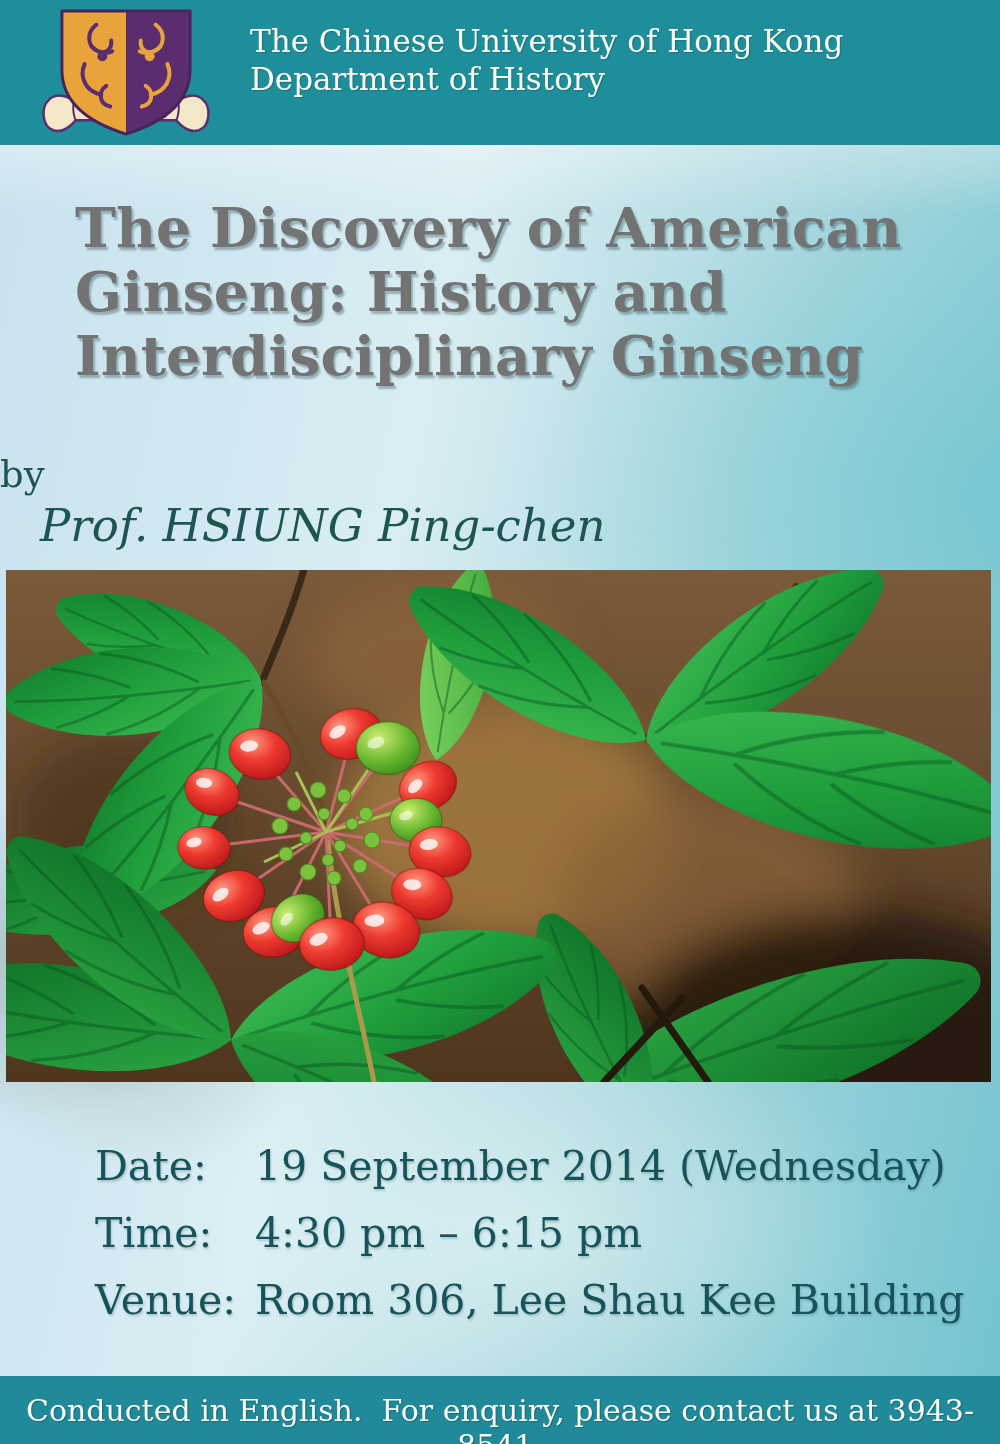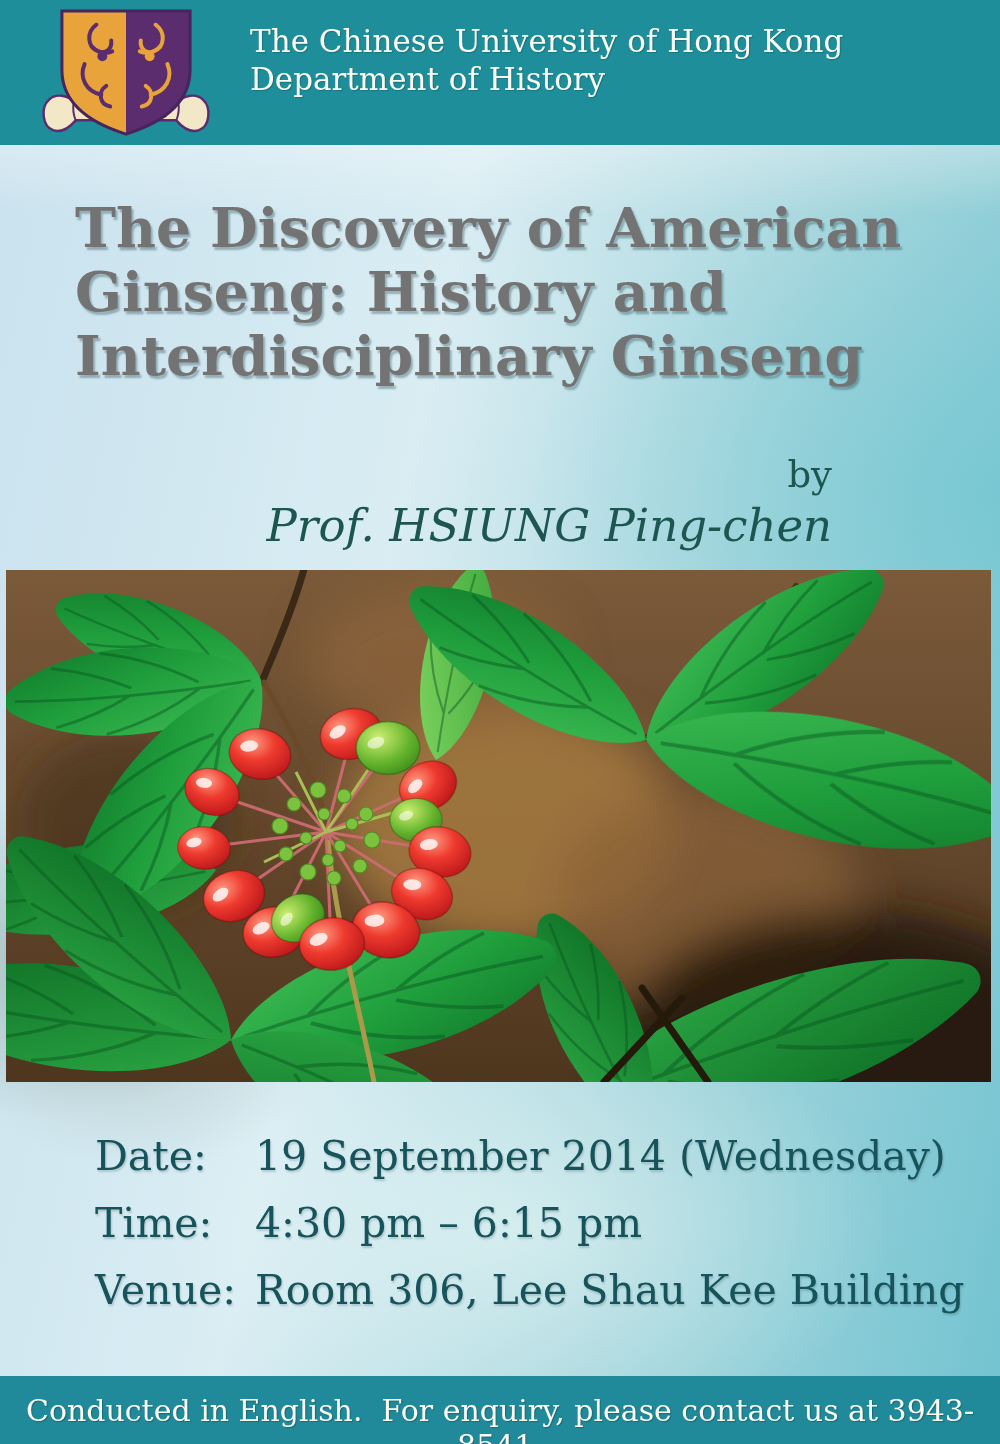"by" .author { text-align: right -> left }
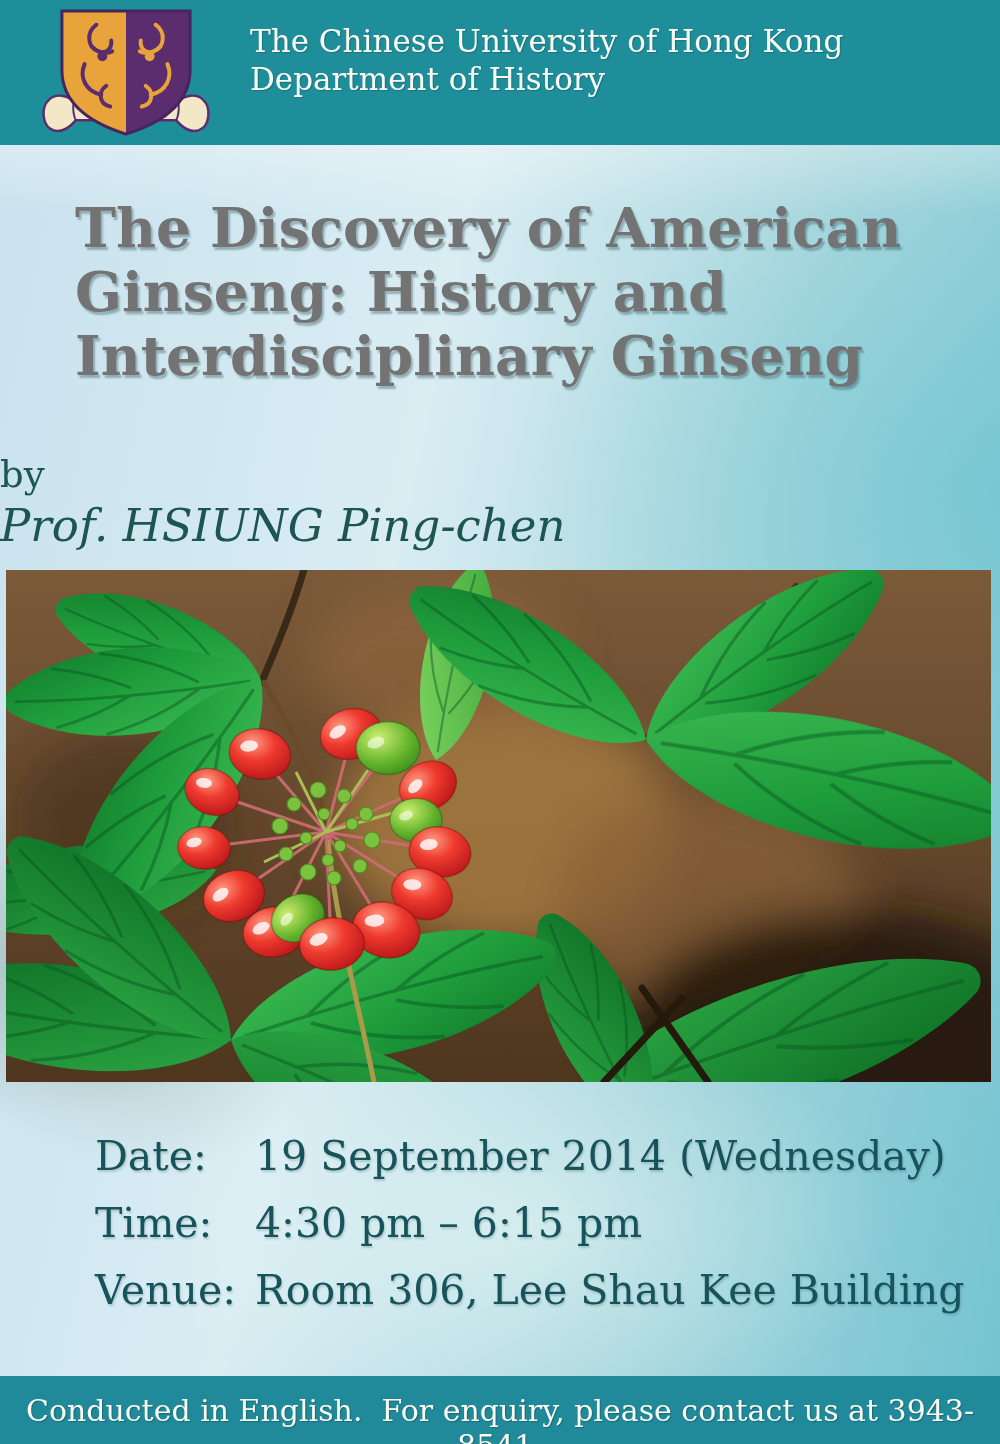"Prof. HSIUNG Ping-chen" .speaker-name { padding-left: none -> 40px }
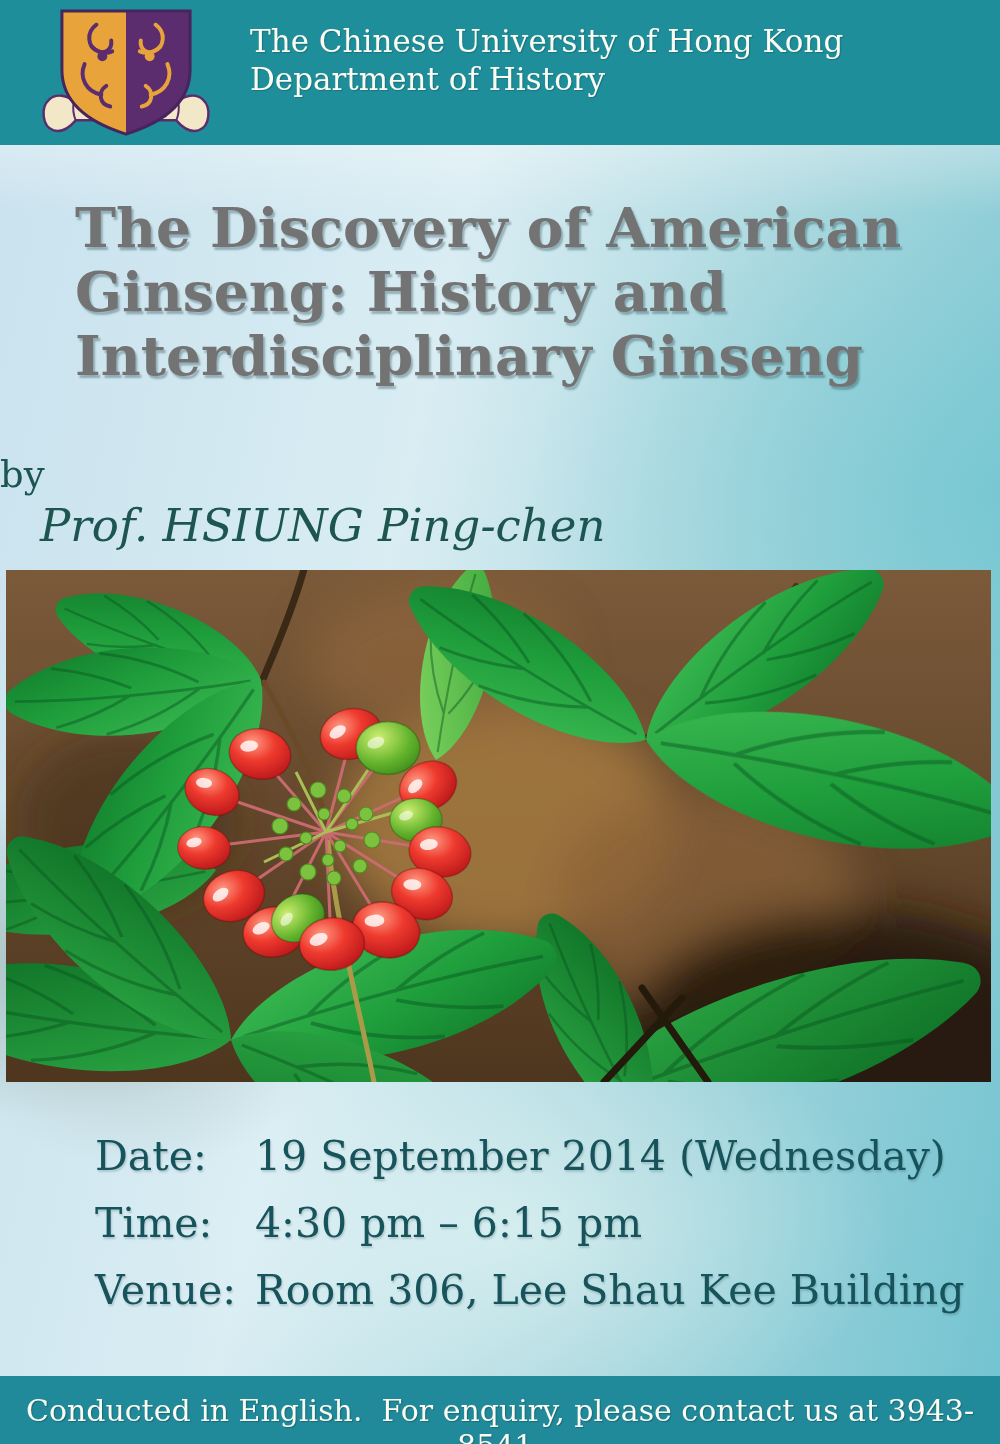"Date:" .detail-row .dlabel { margin-top: none -> 10px }
